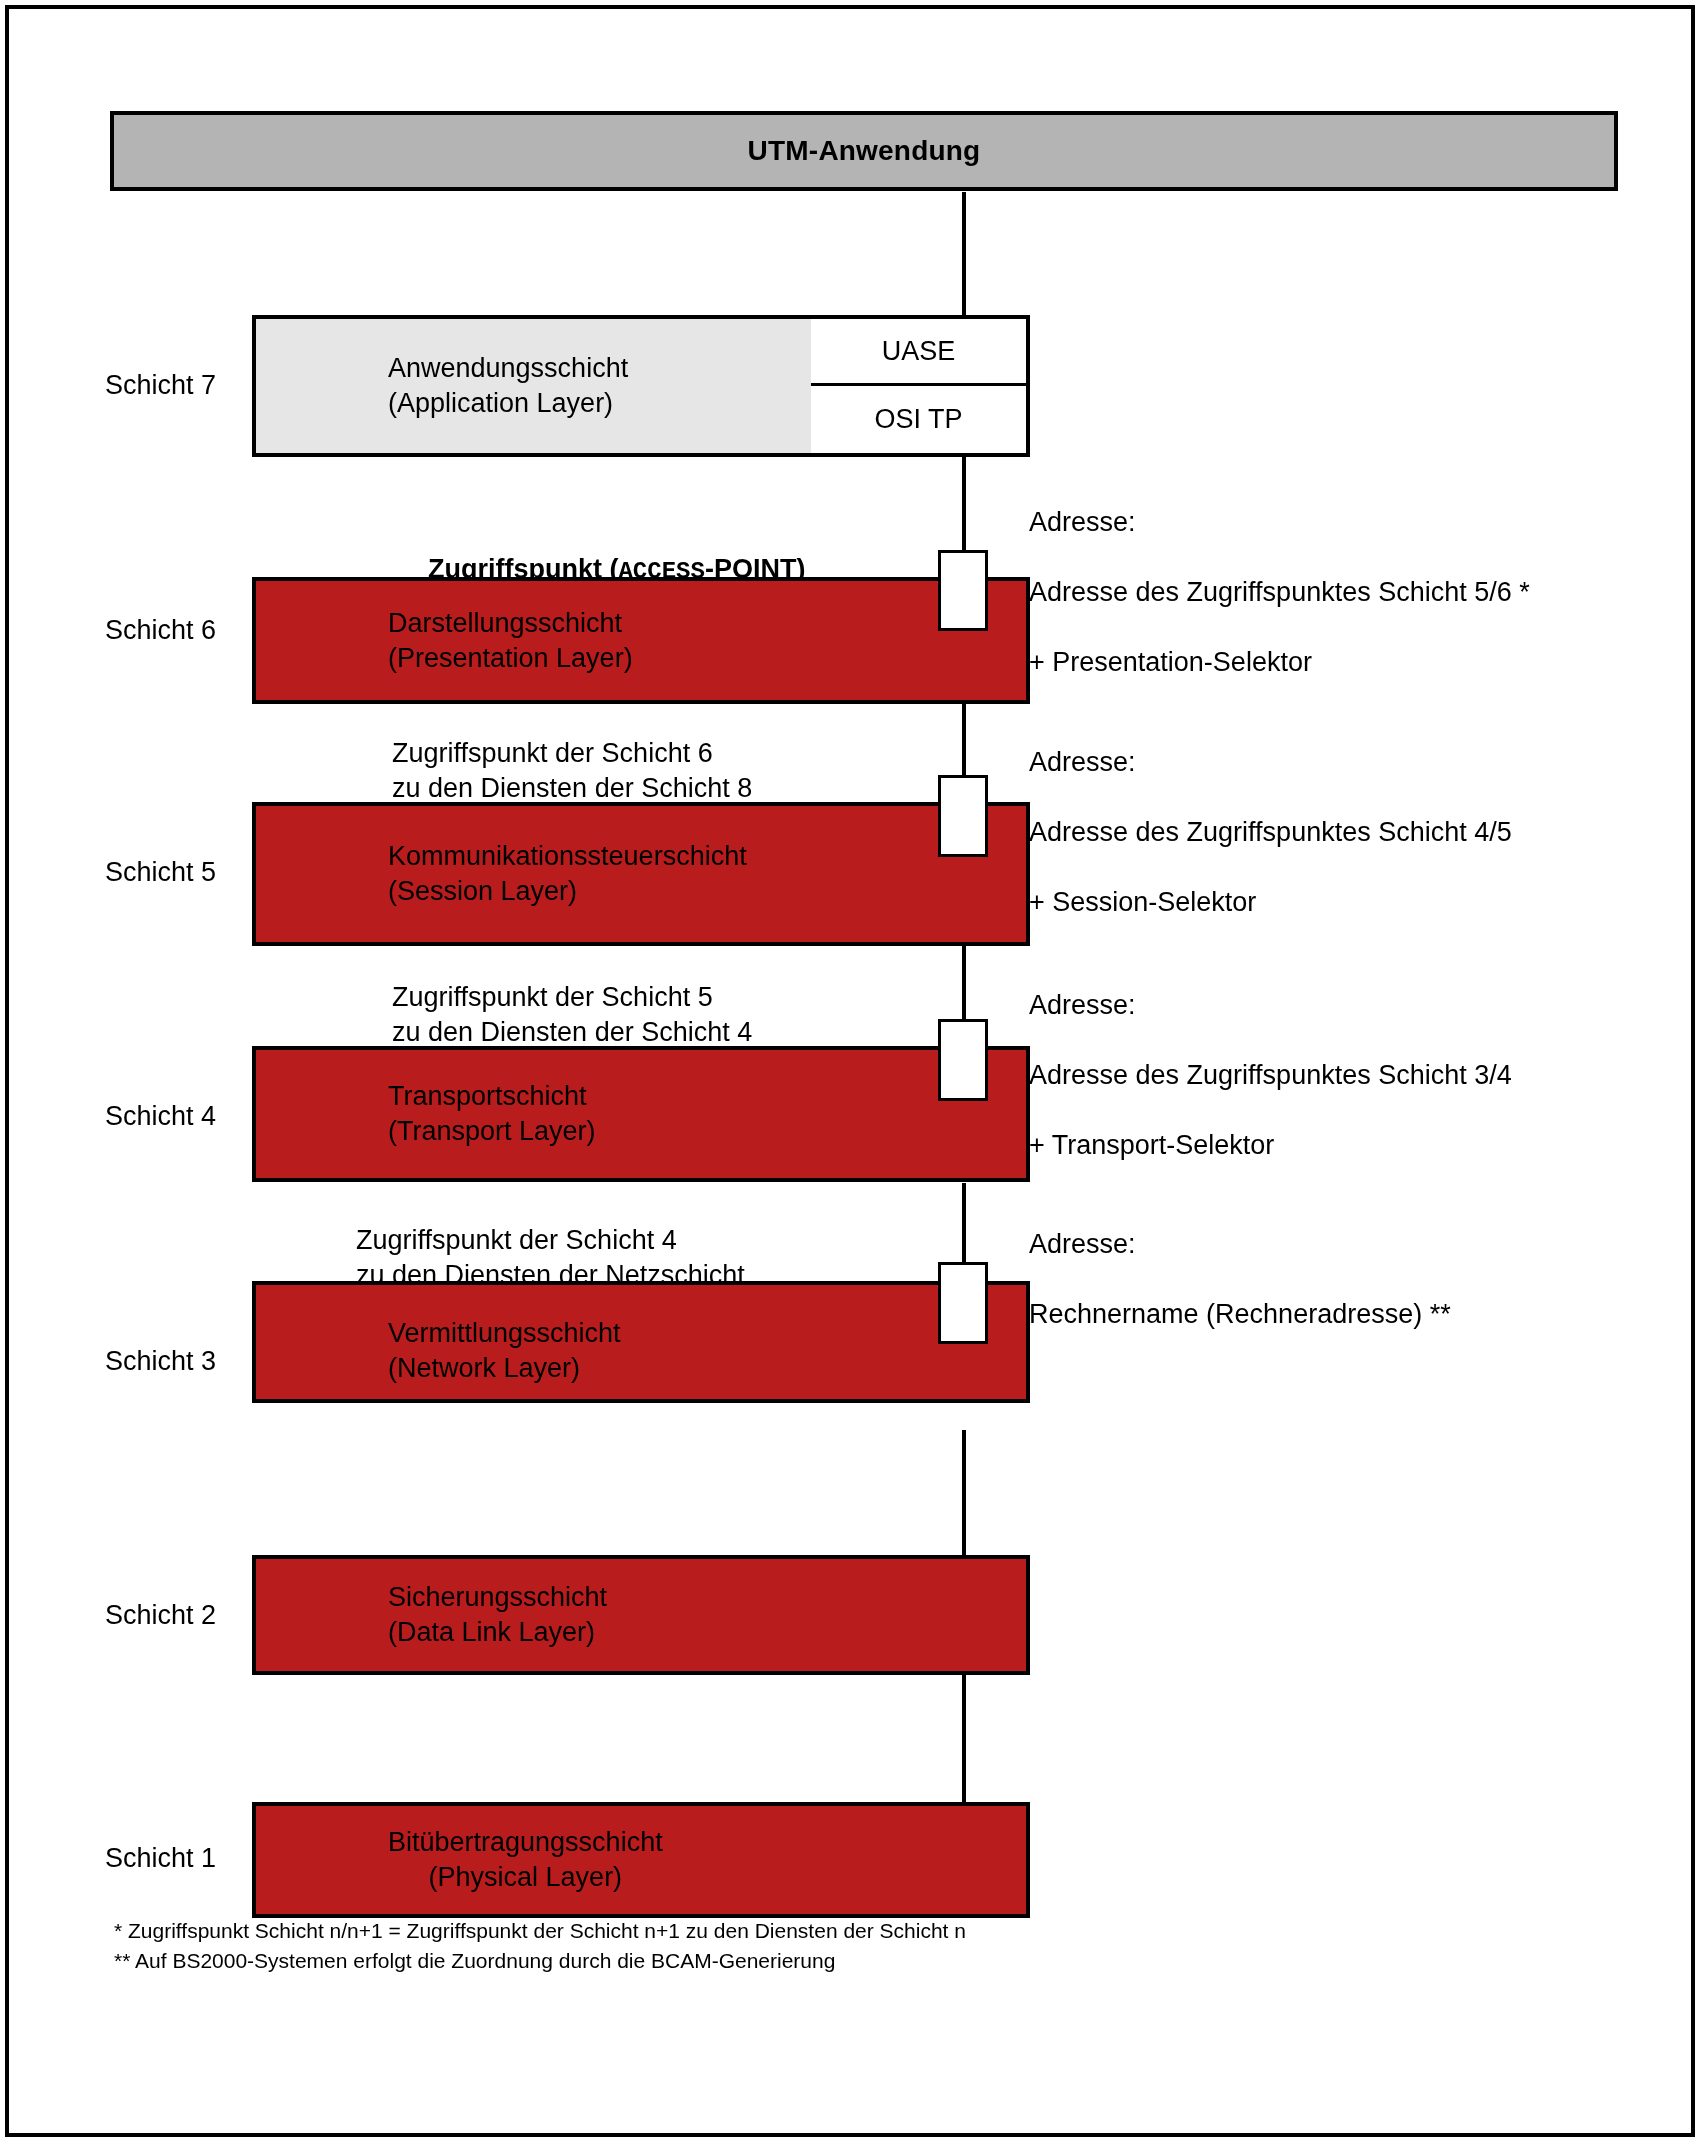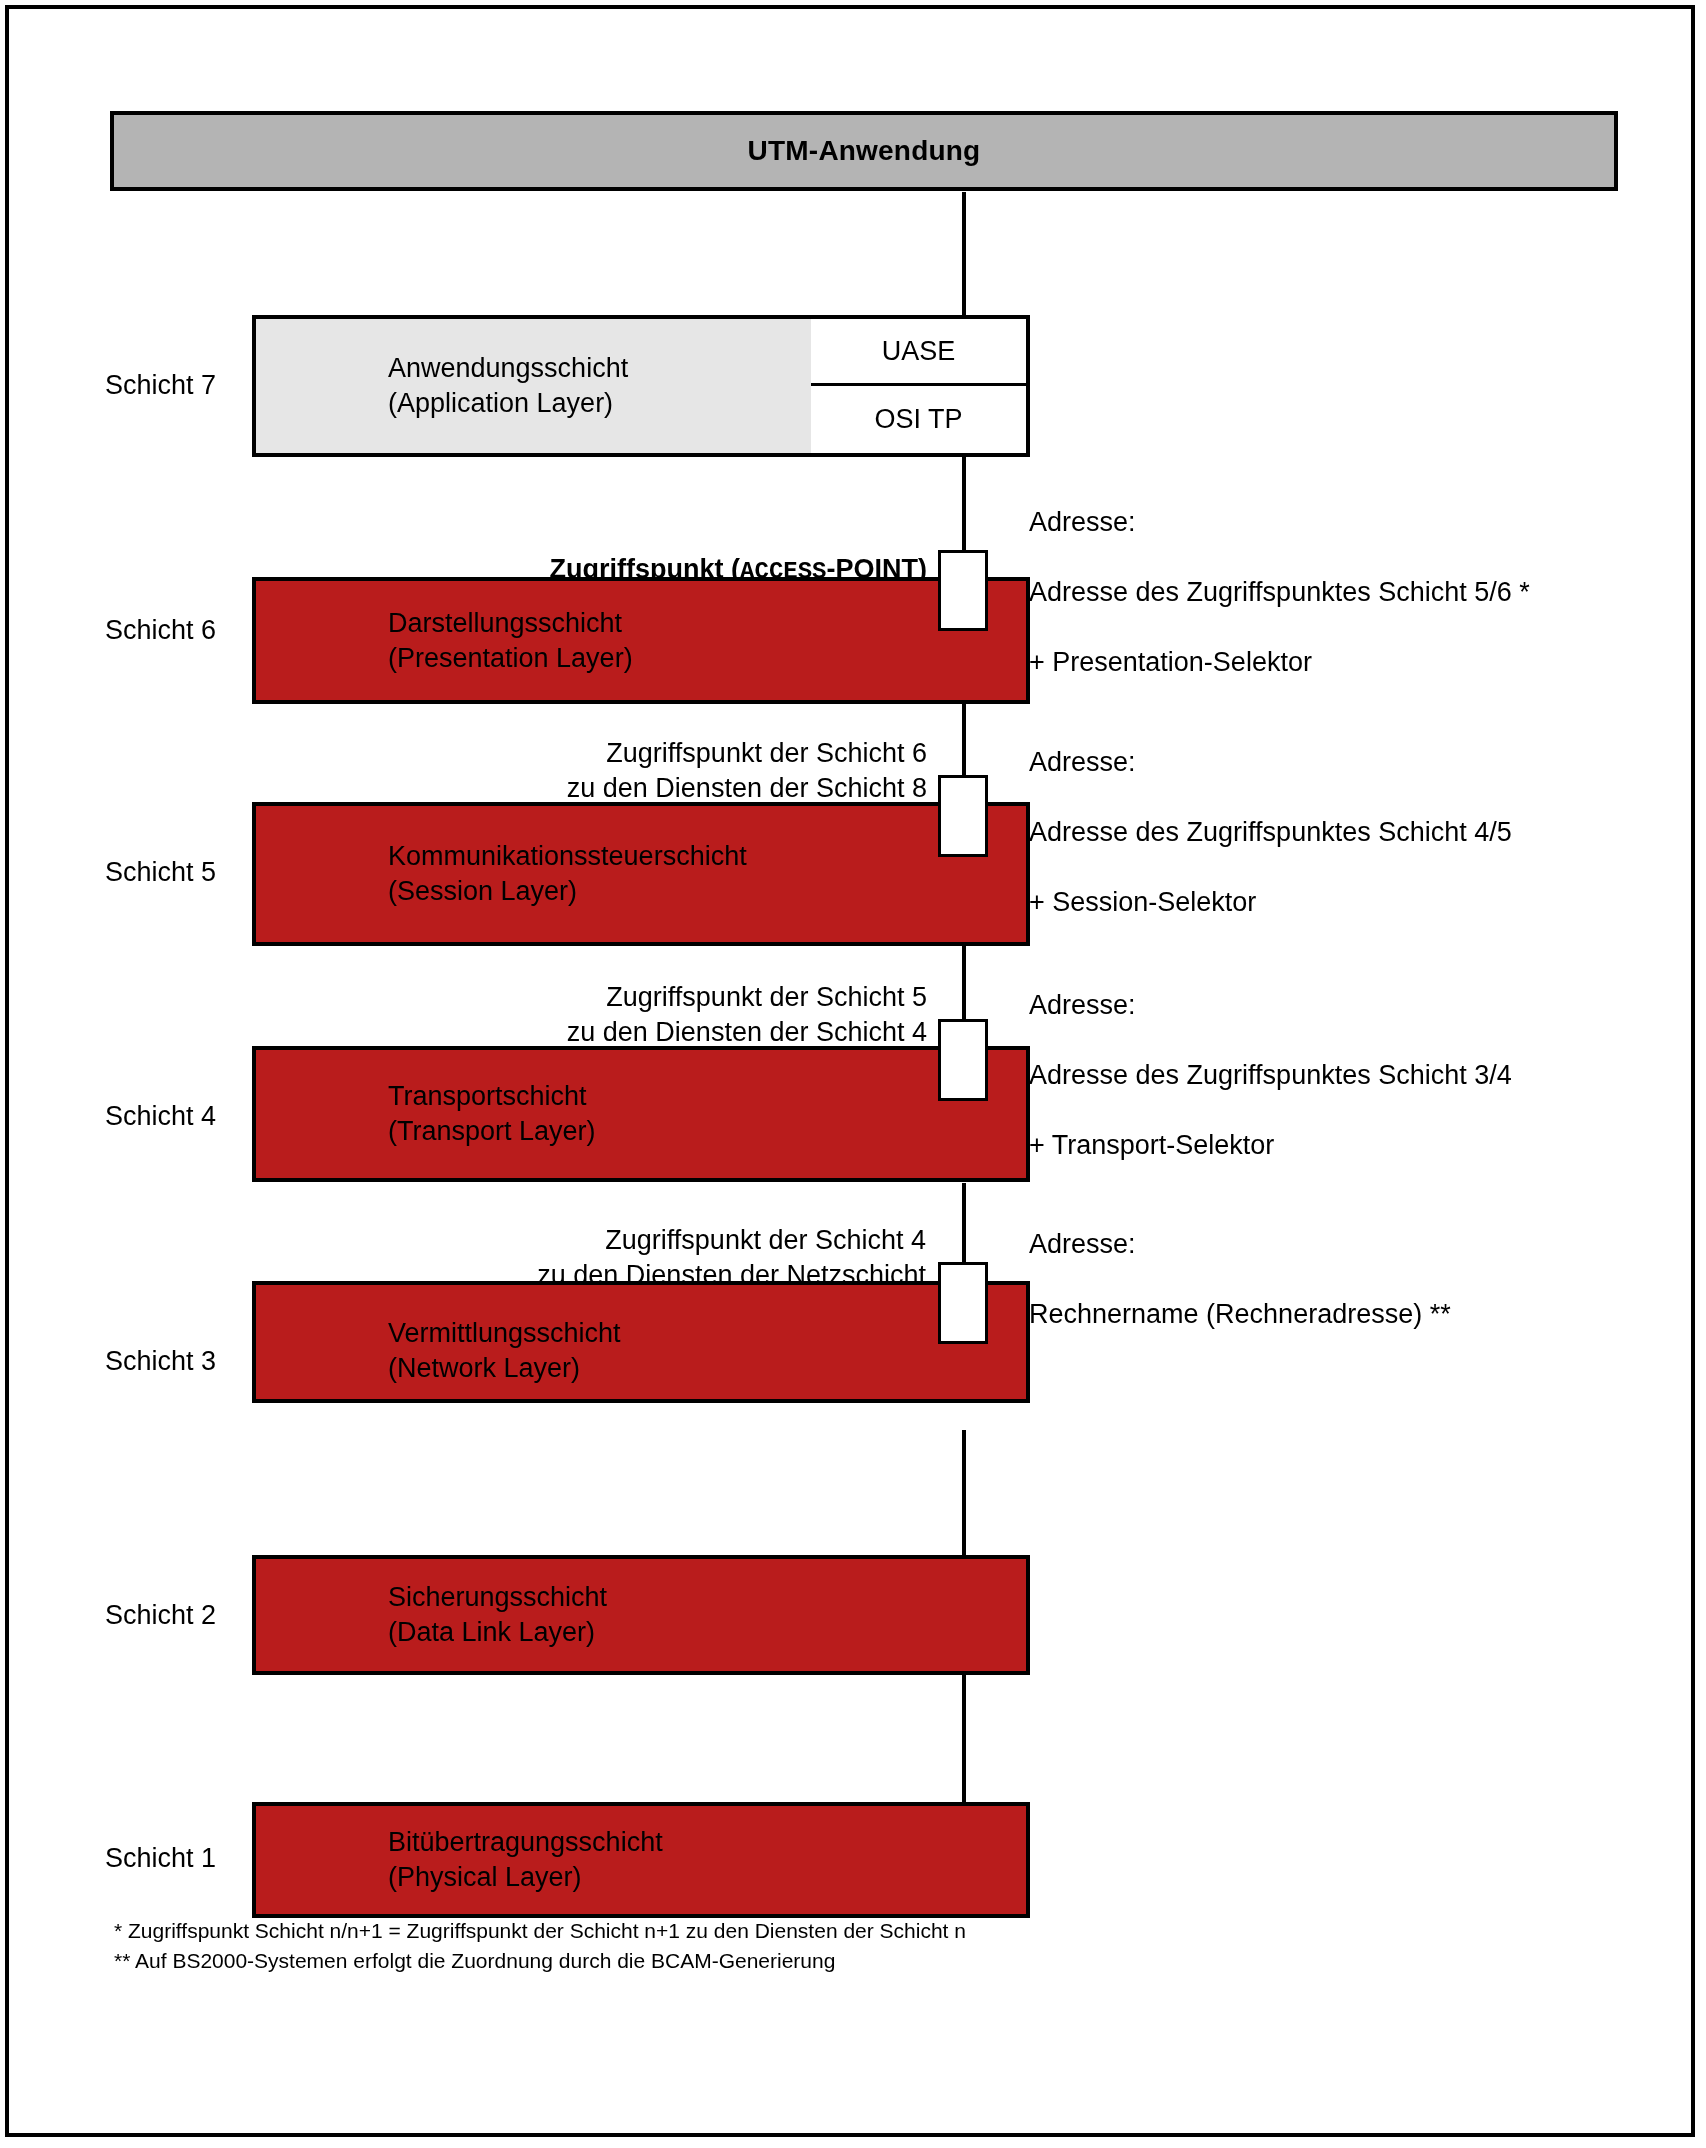"Zugriffspunkt (ACCESS-POINT)" .ap-label { text-align: right -> left }
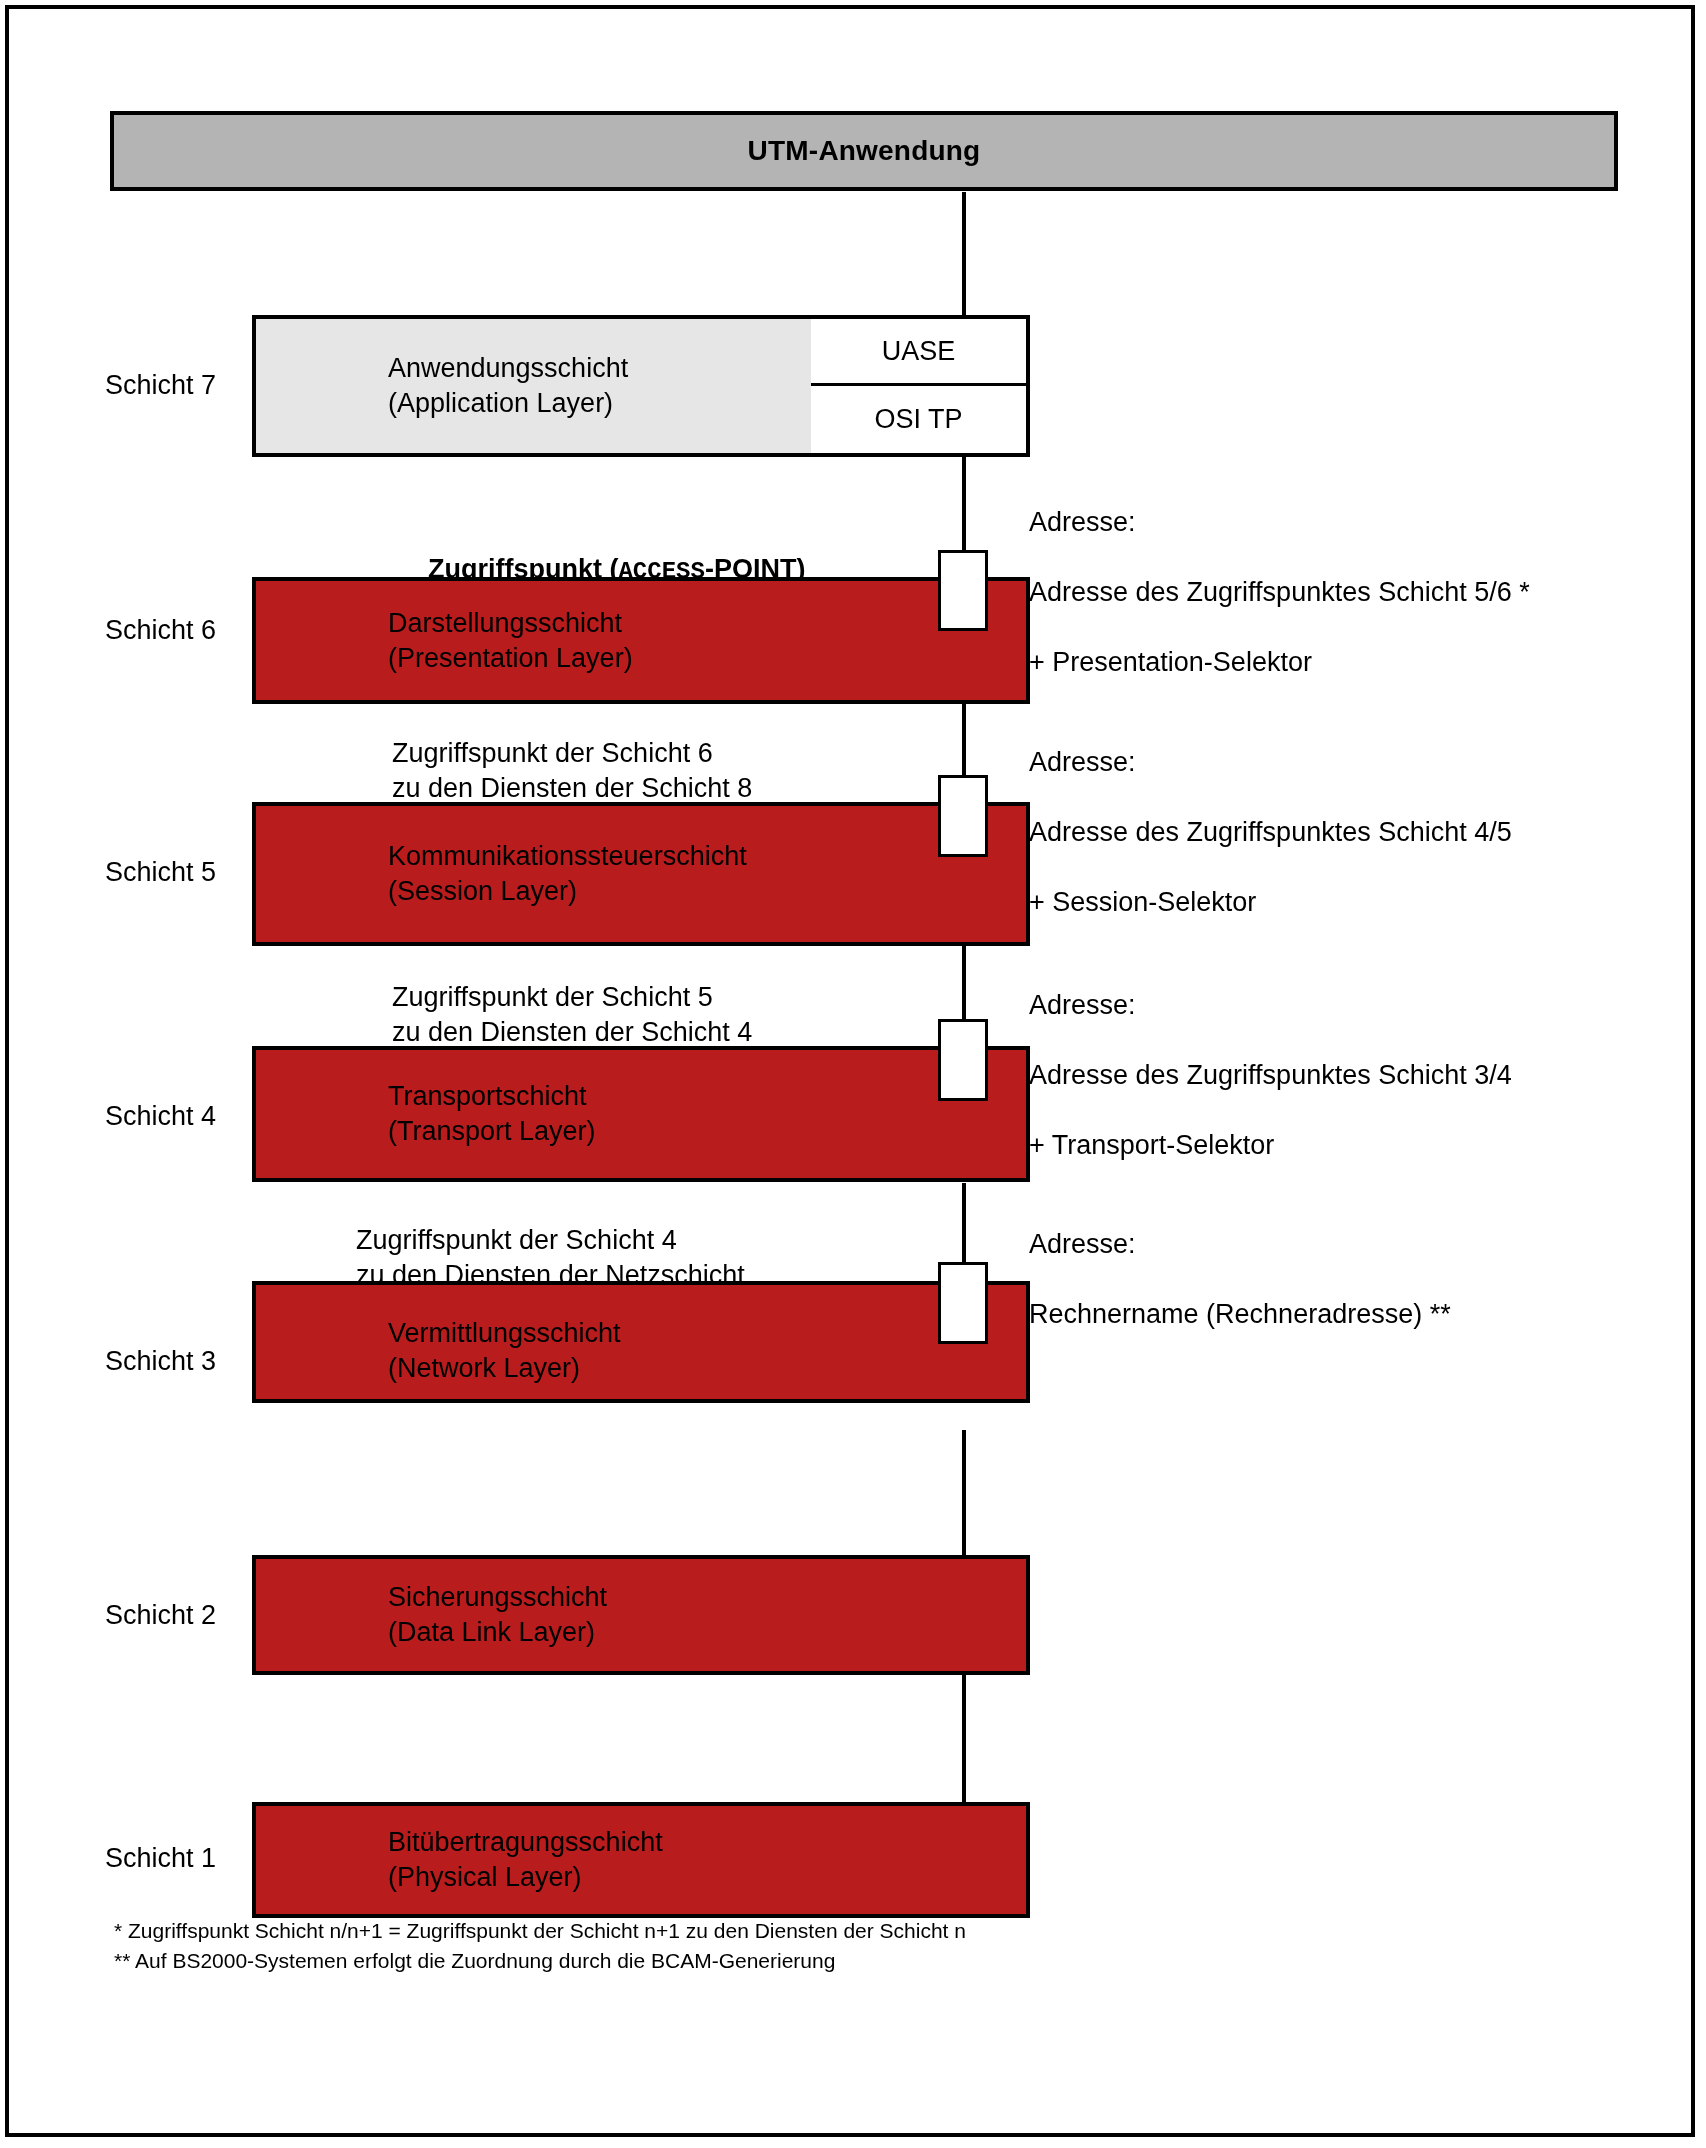"Bitübertragungsschicht" div.layer-box { text-align: none -> center }
